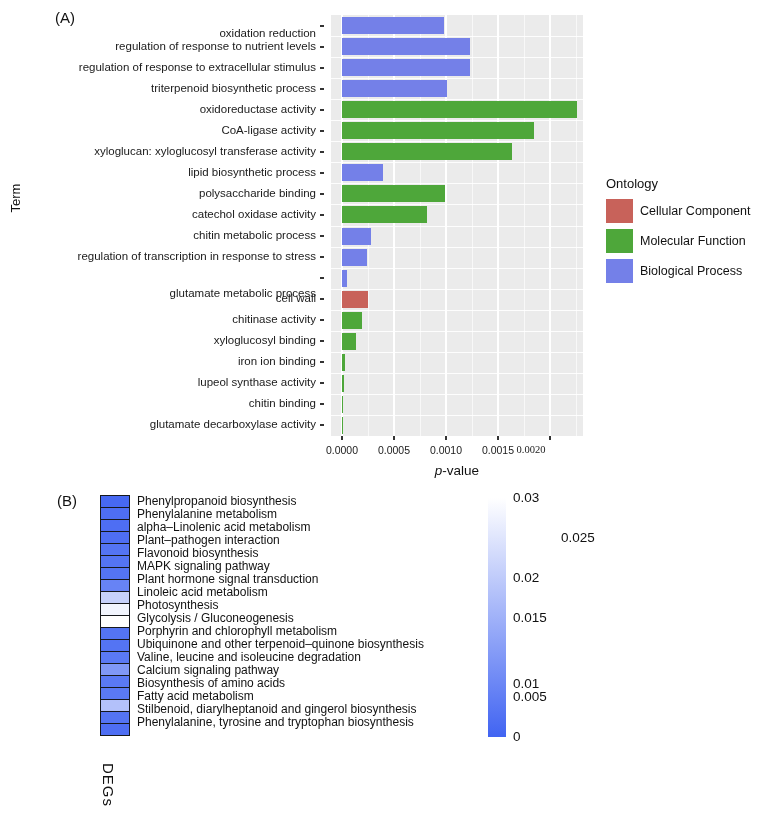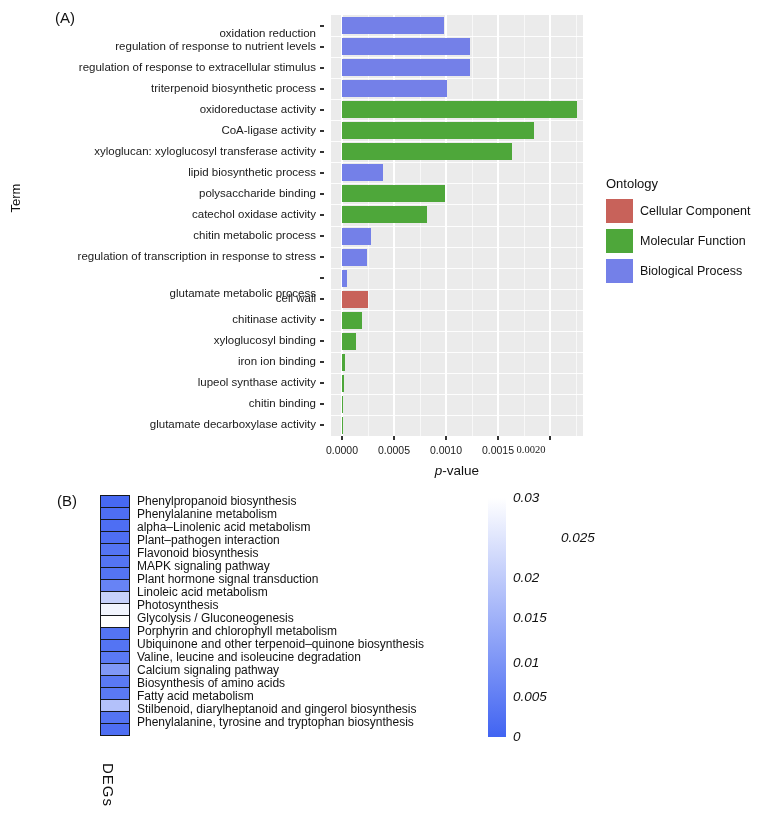"0.03" .cb-lab { font-style: italic -> none }
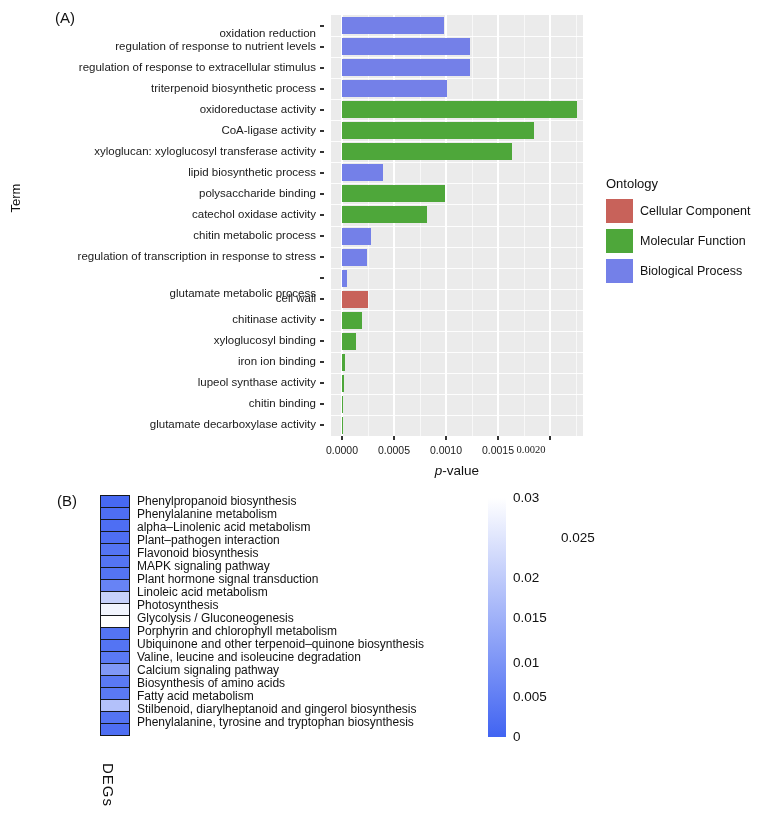"0.01" div.cb-lab { top: 655px -> 676px }
